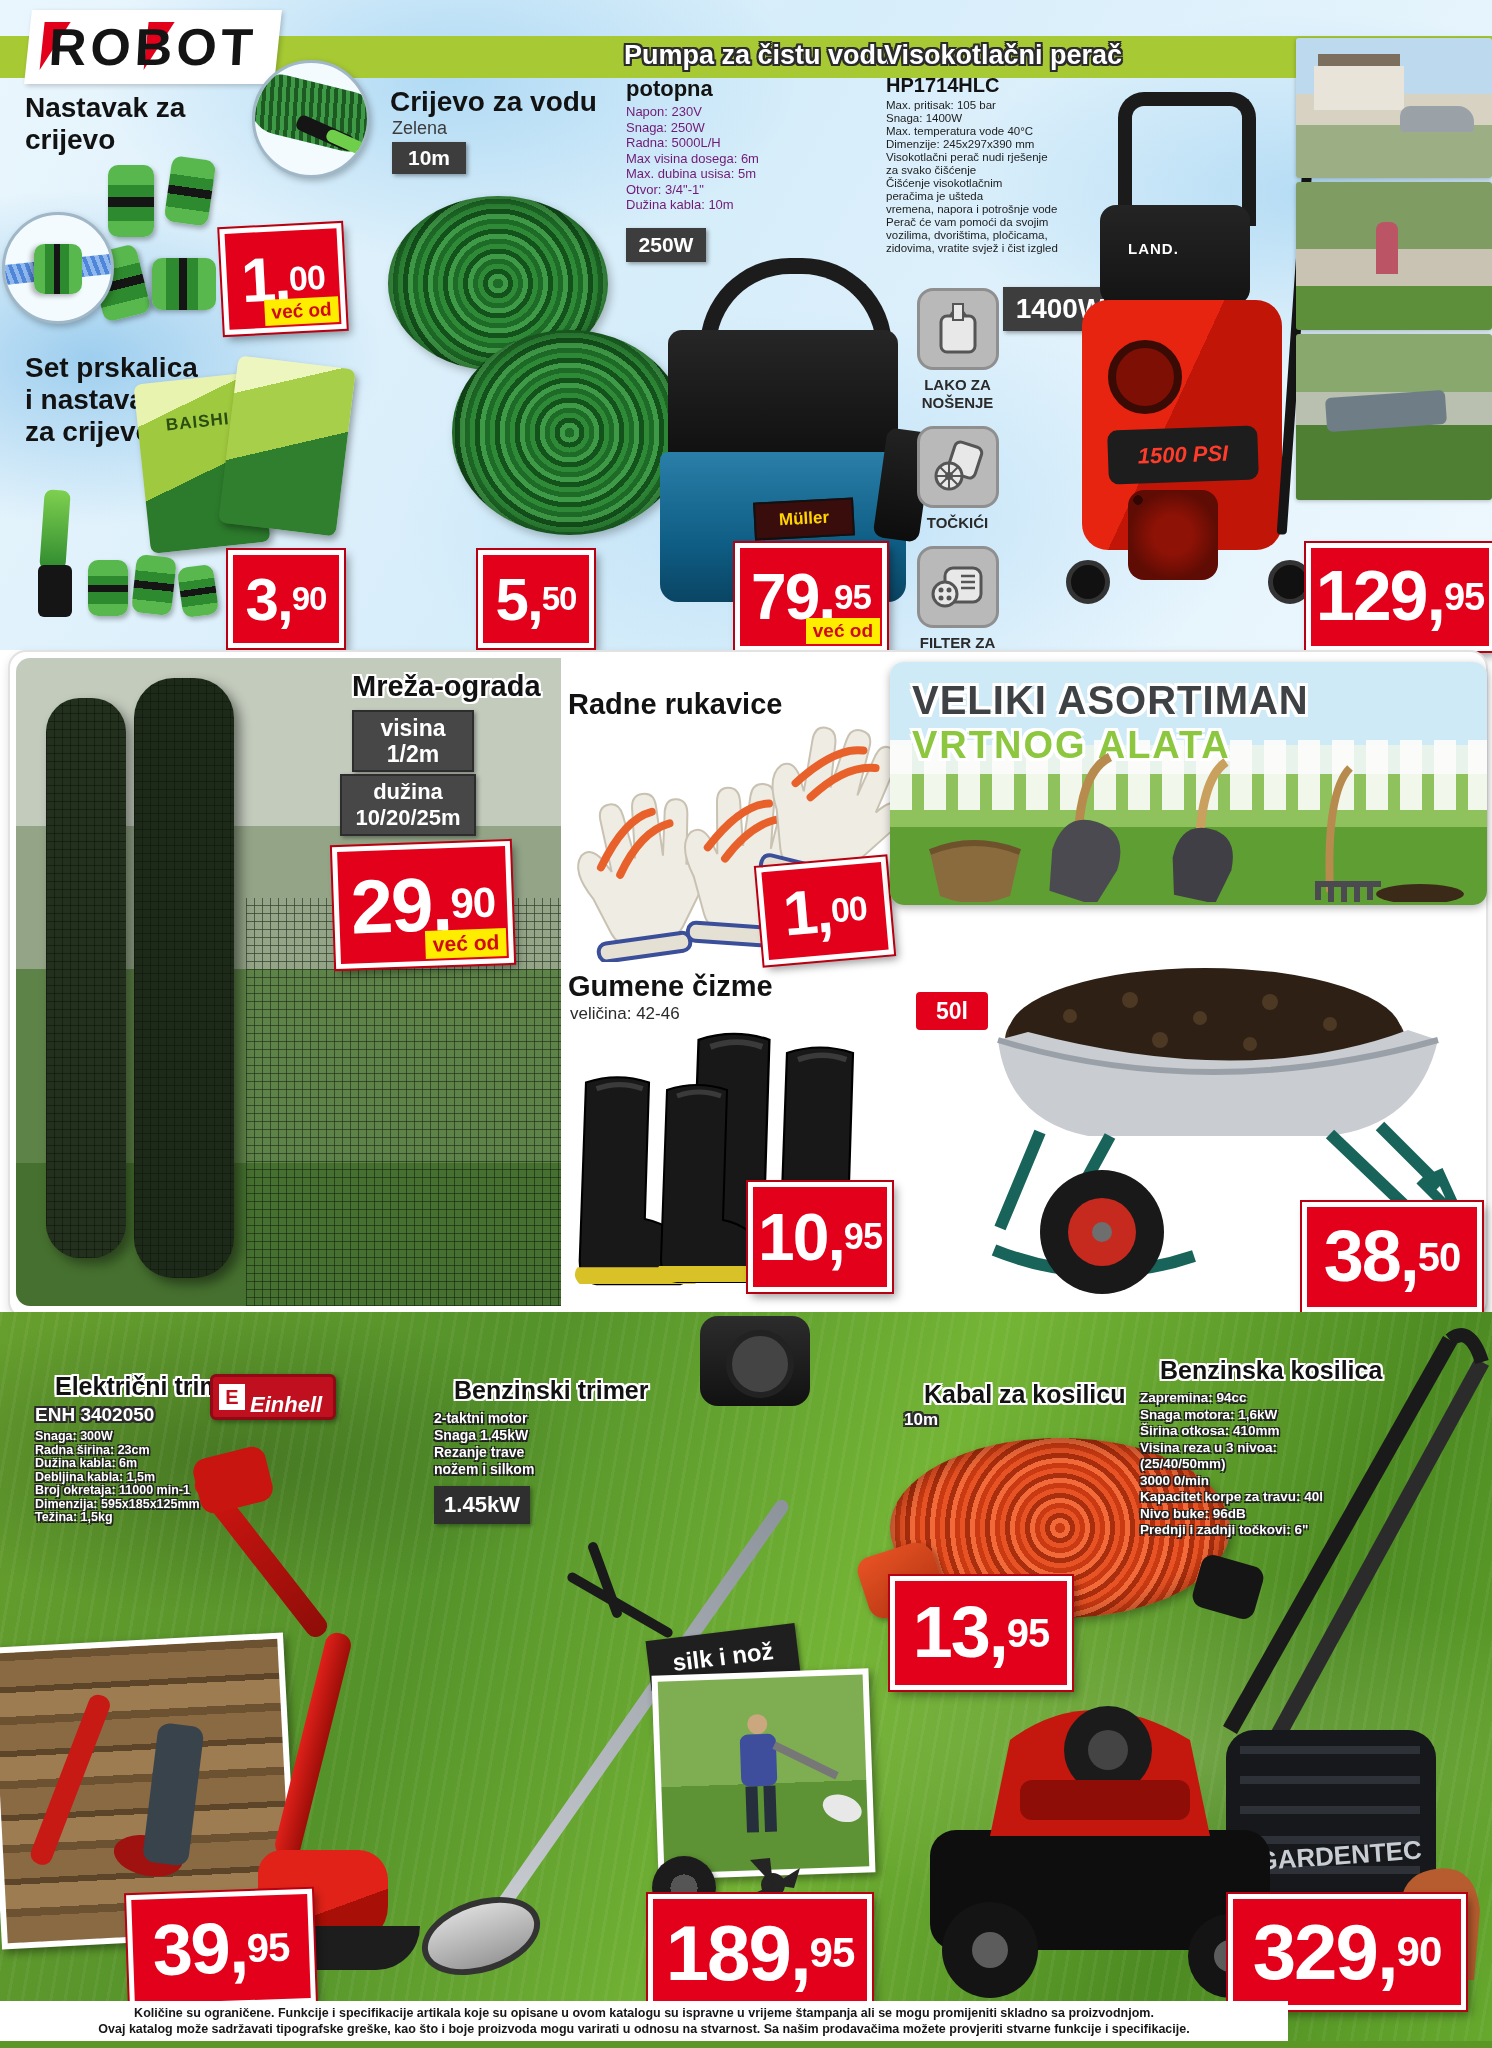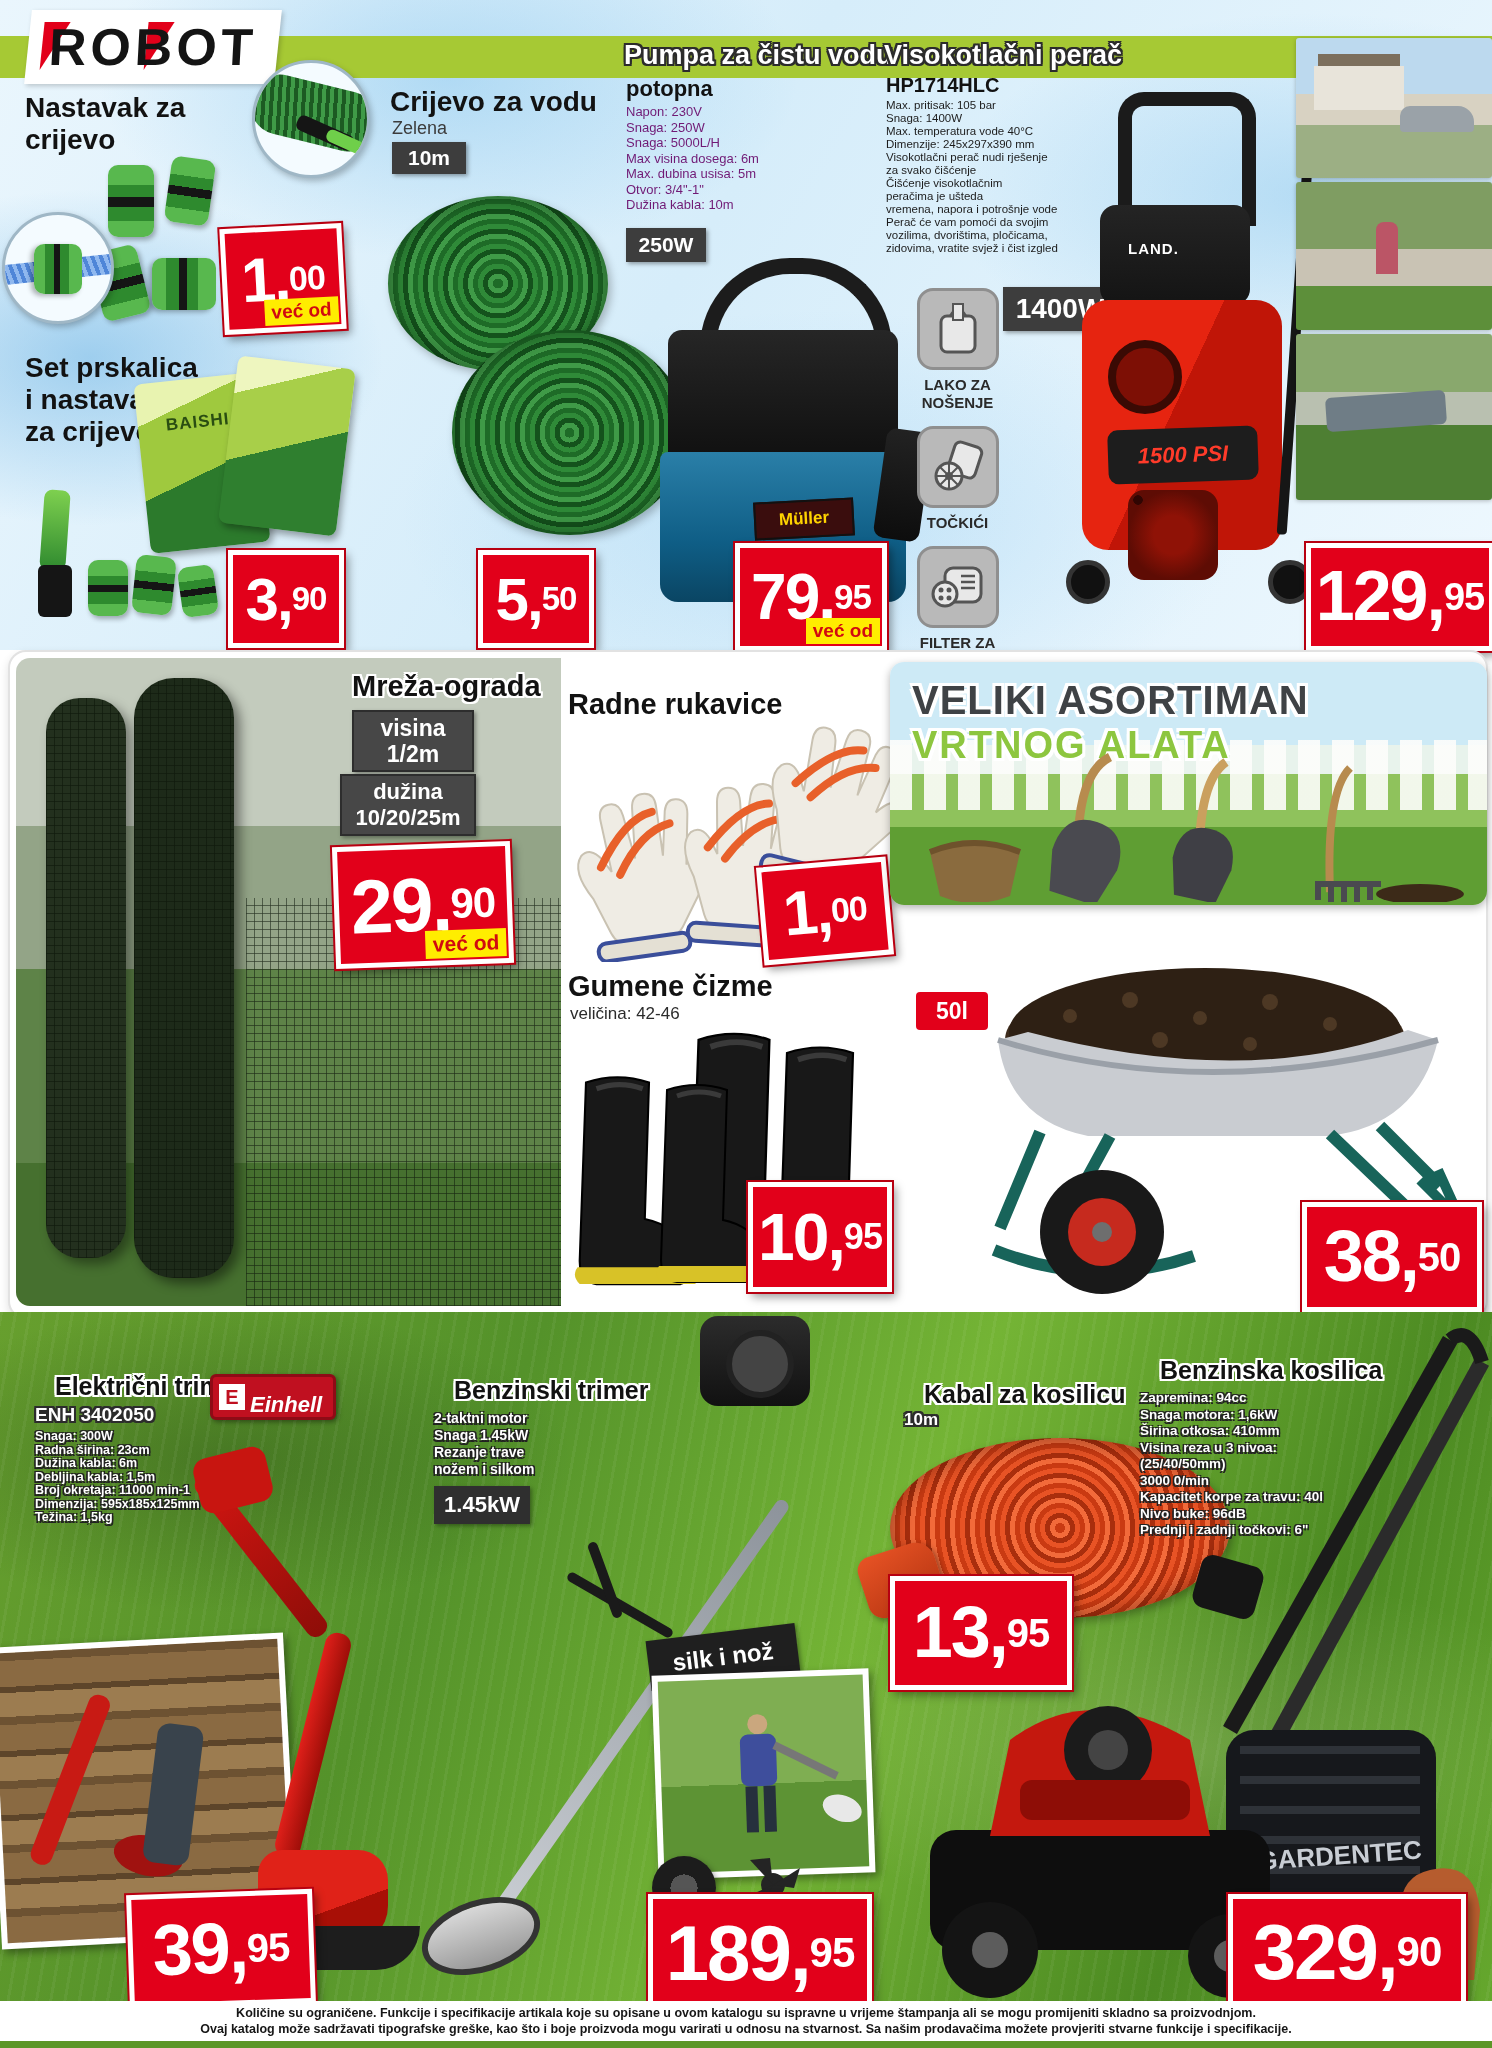"Snaga: 5000L/H" div.spec { text: Snaga -> Radna }
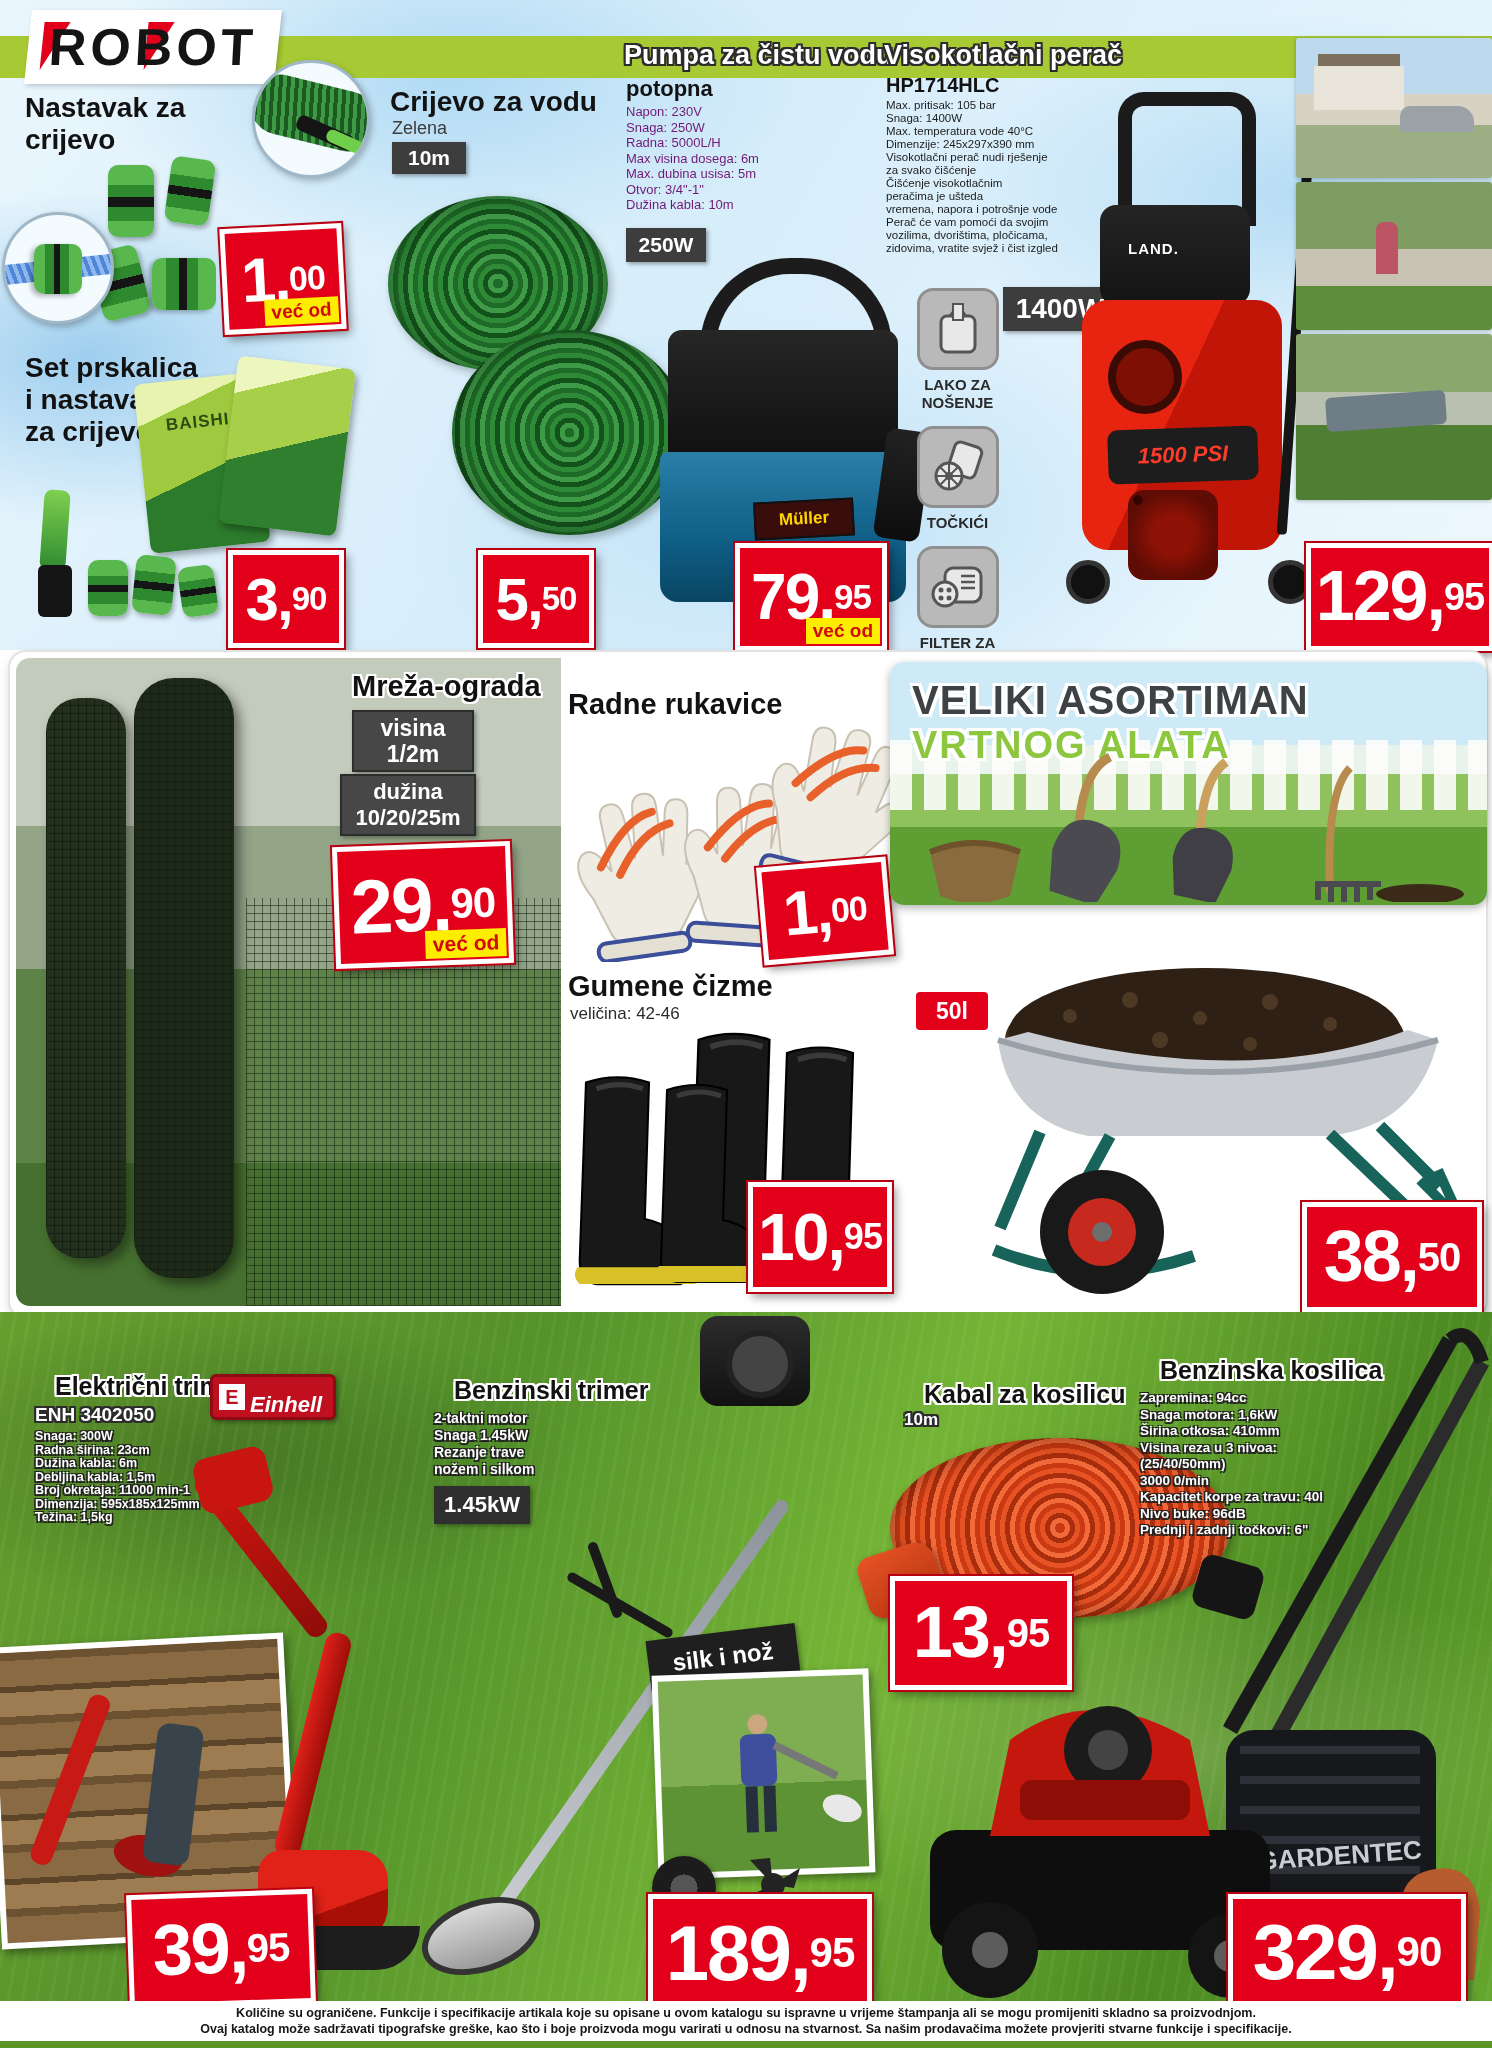"Količine su ograničene. Funkcije i" .footer-bar { width: 1492px -> 1288px }
